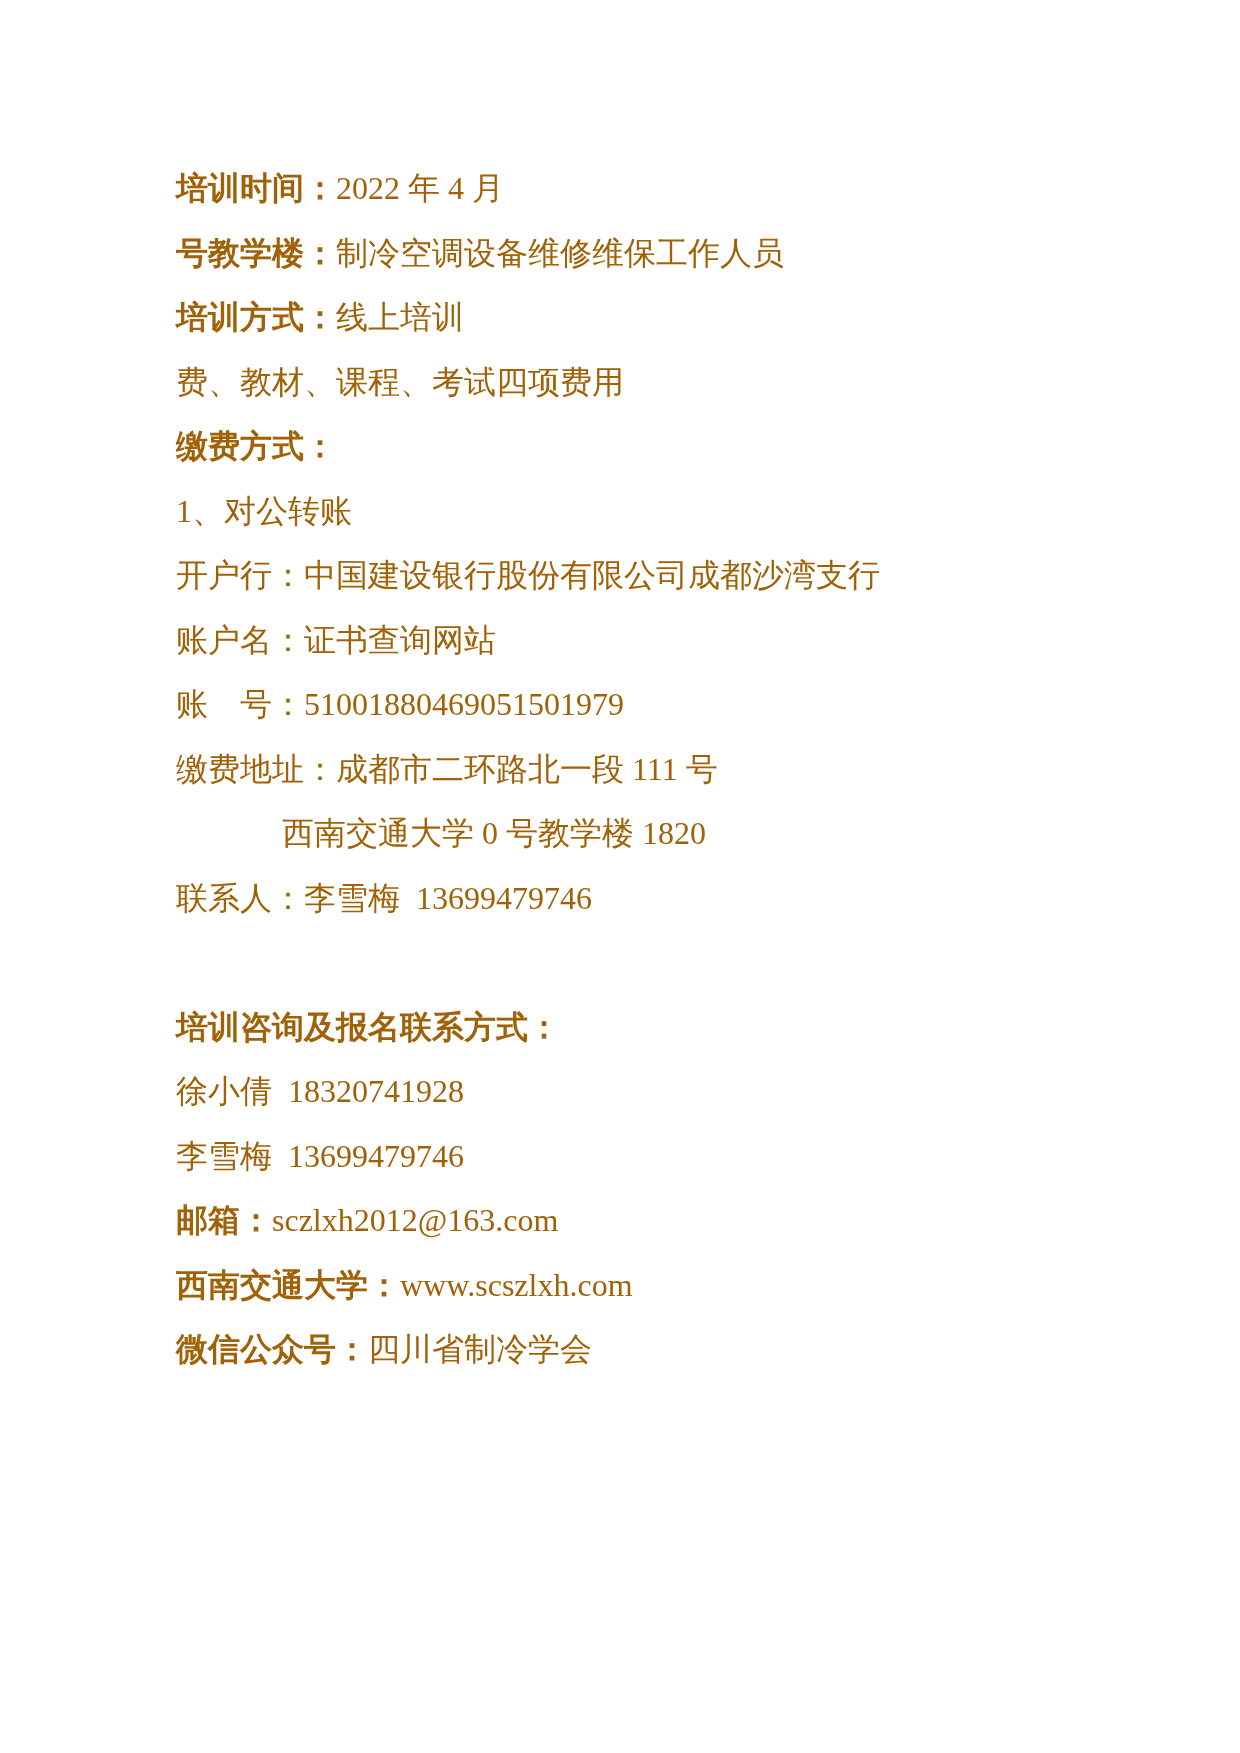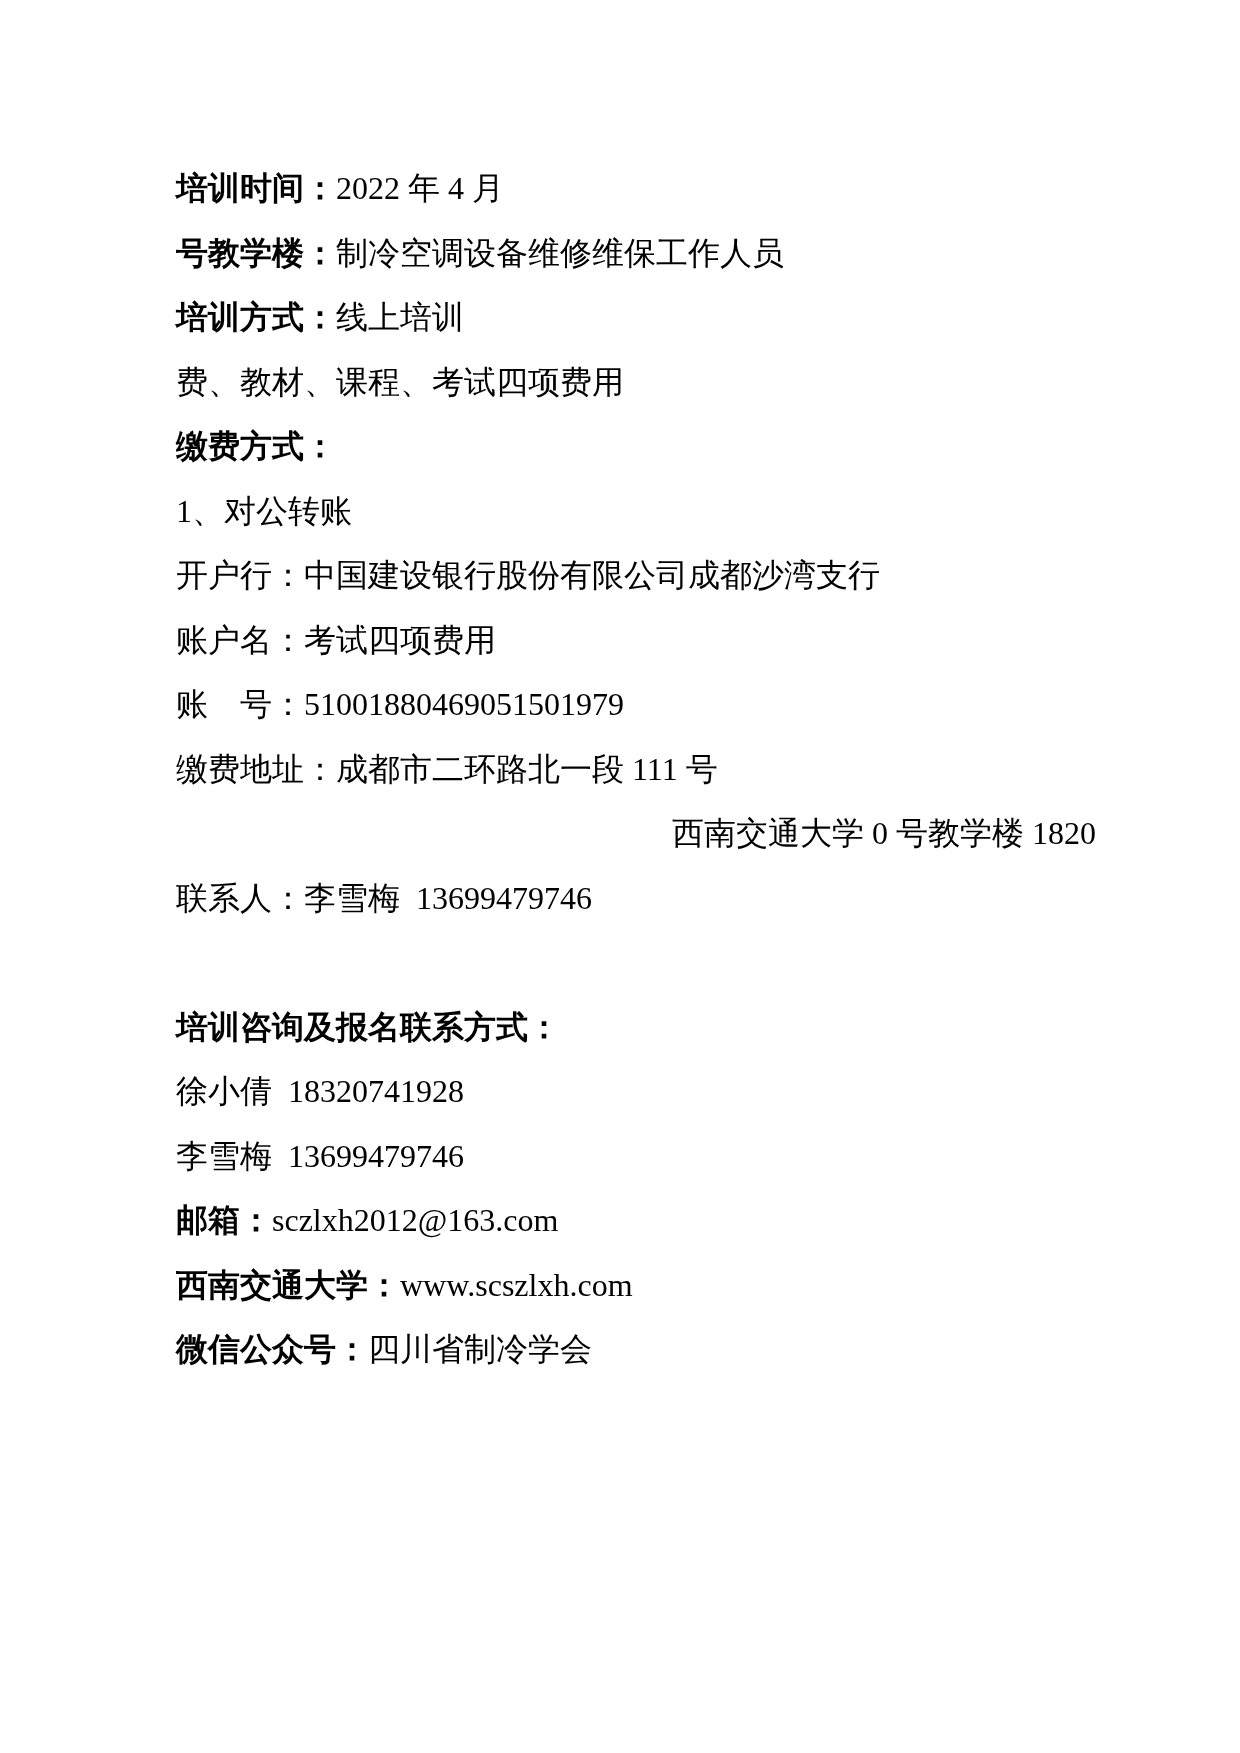"培训时间：2022 年 4 月" .doc-line { color: #000000 -> #a16207 }
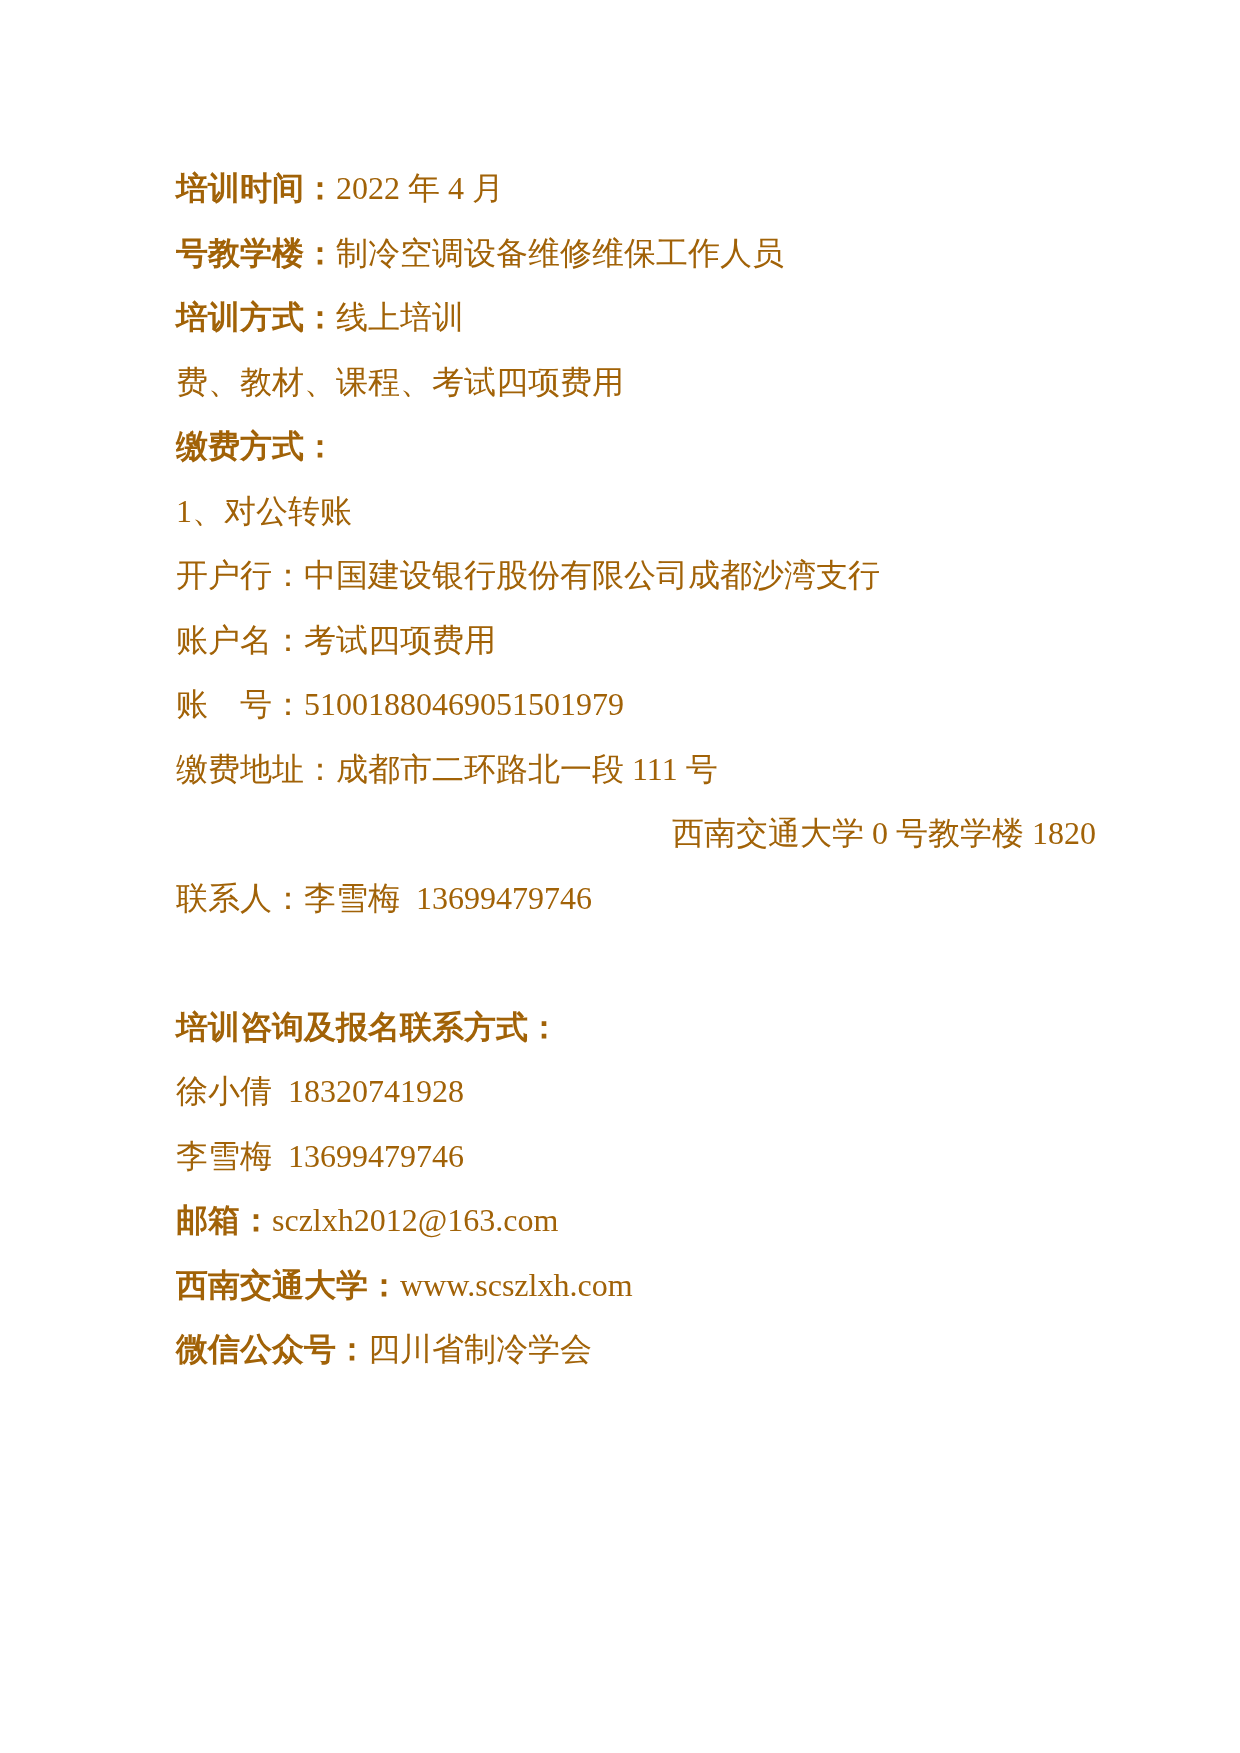"账户名：考试四项费用" span.seg-regular { text: 考试四项费用 -> 证书查询网站 }
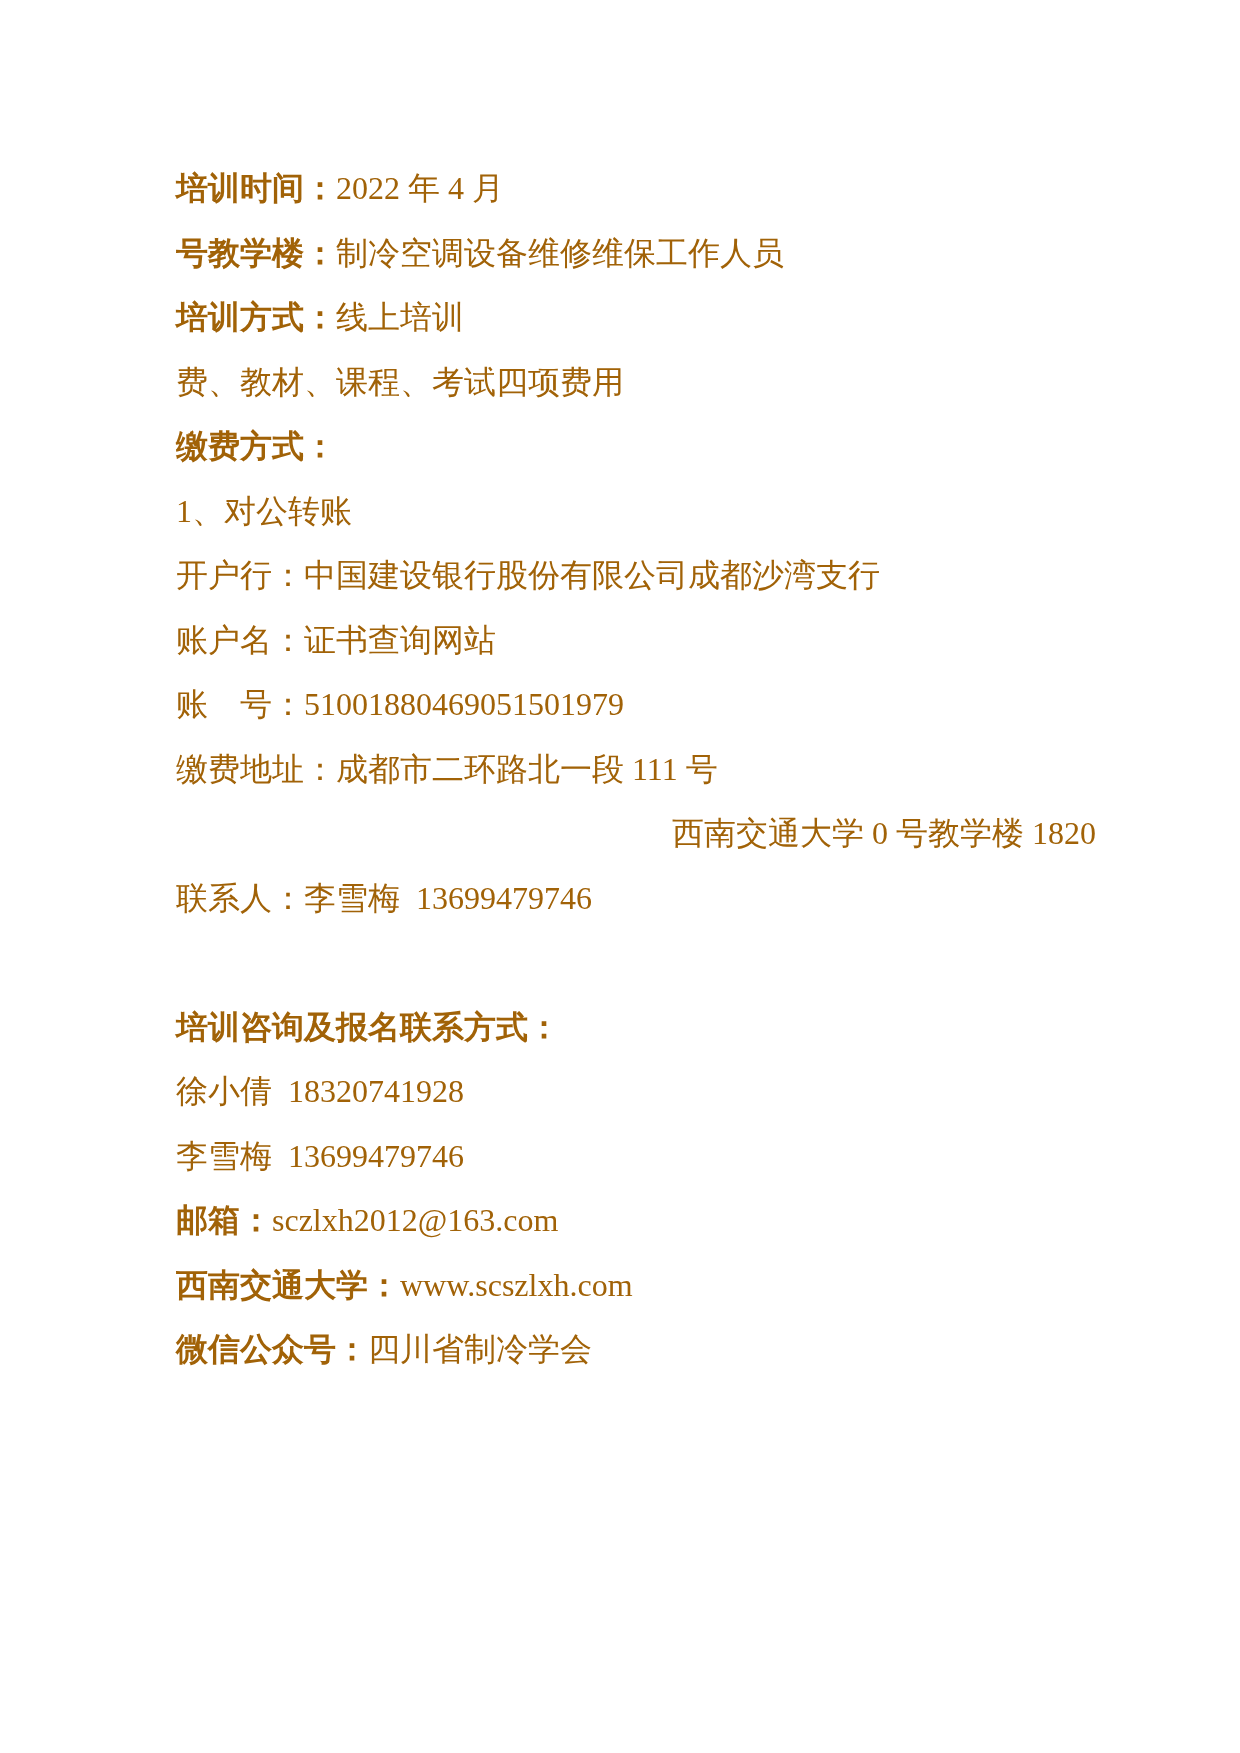"西南交通大学 0 号教学楼 1820" div.doc-line { text-align: right -> none }
